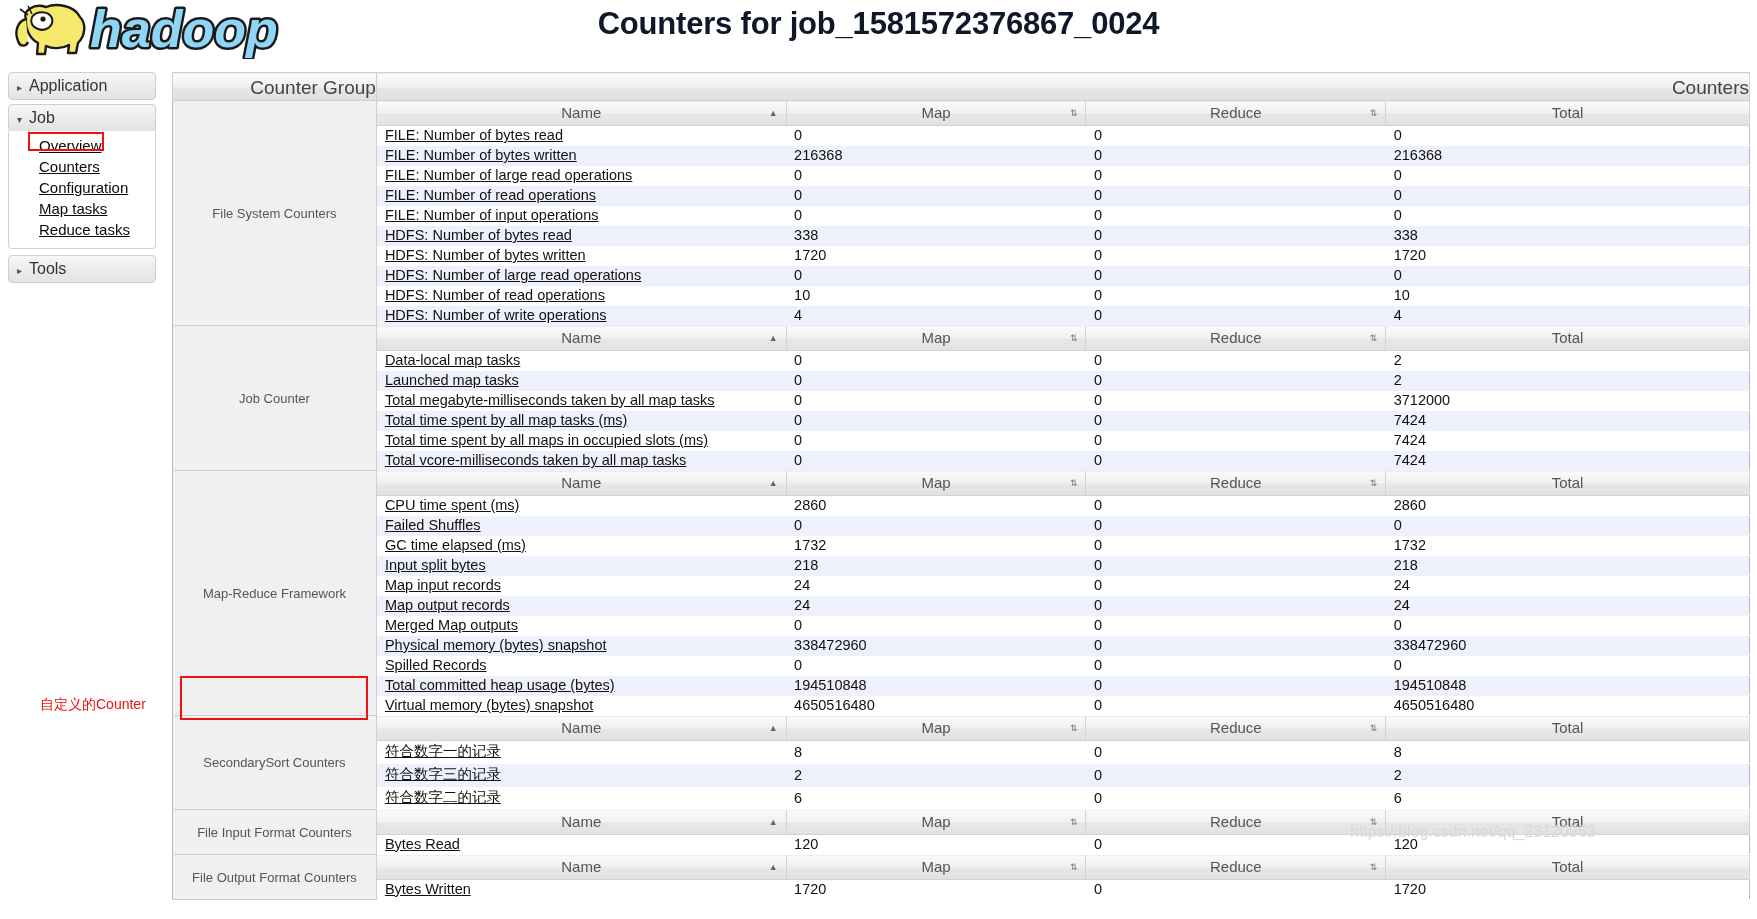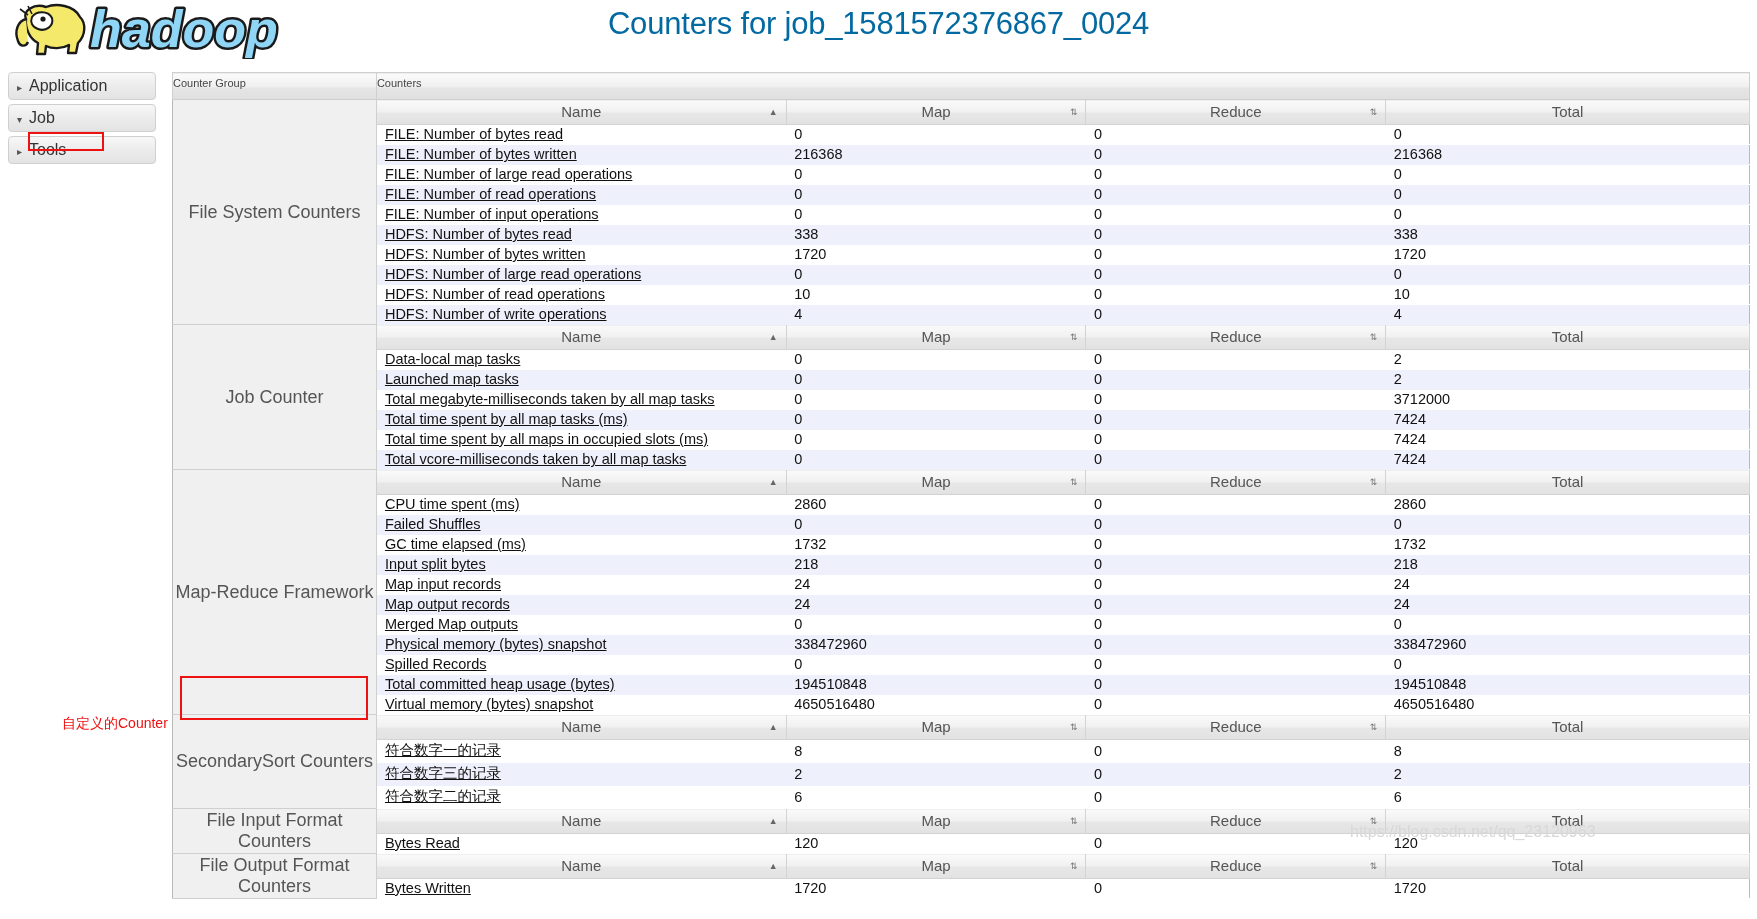"Counters for job_1581572376867_0024" #page-title { color: #0369a1 -> #0f172a; font-weight: normal -> bold }
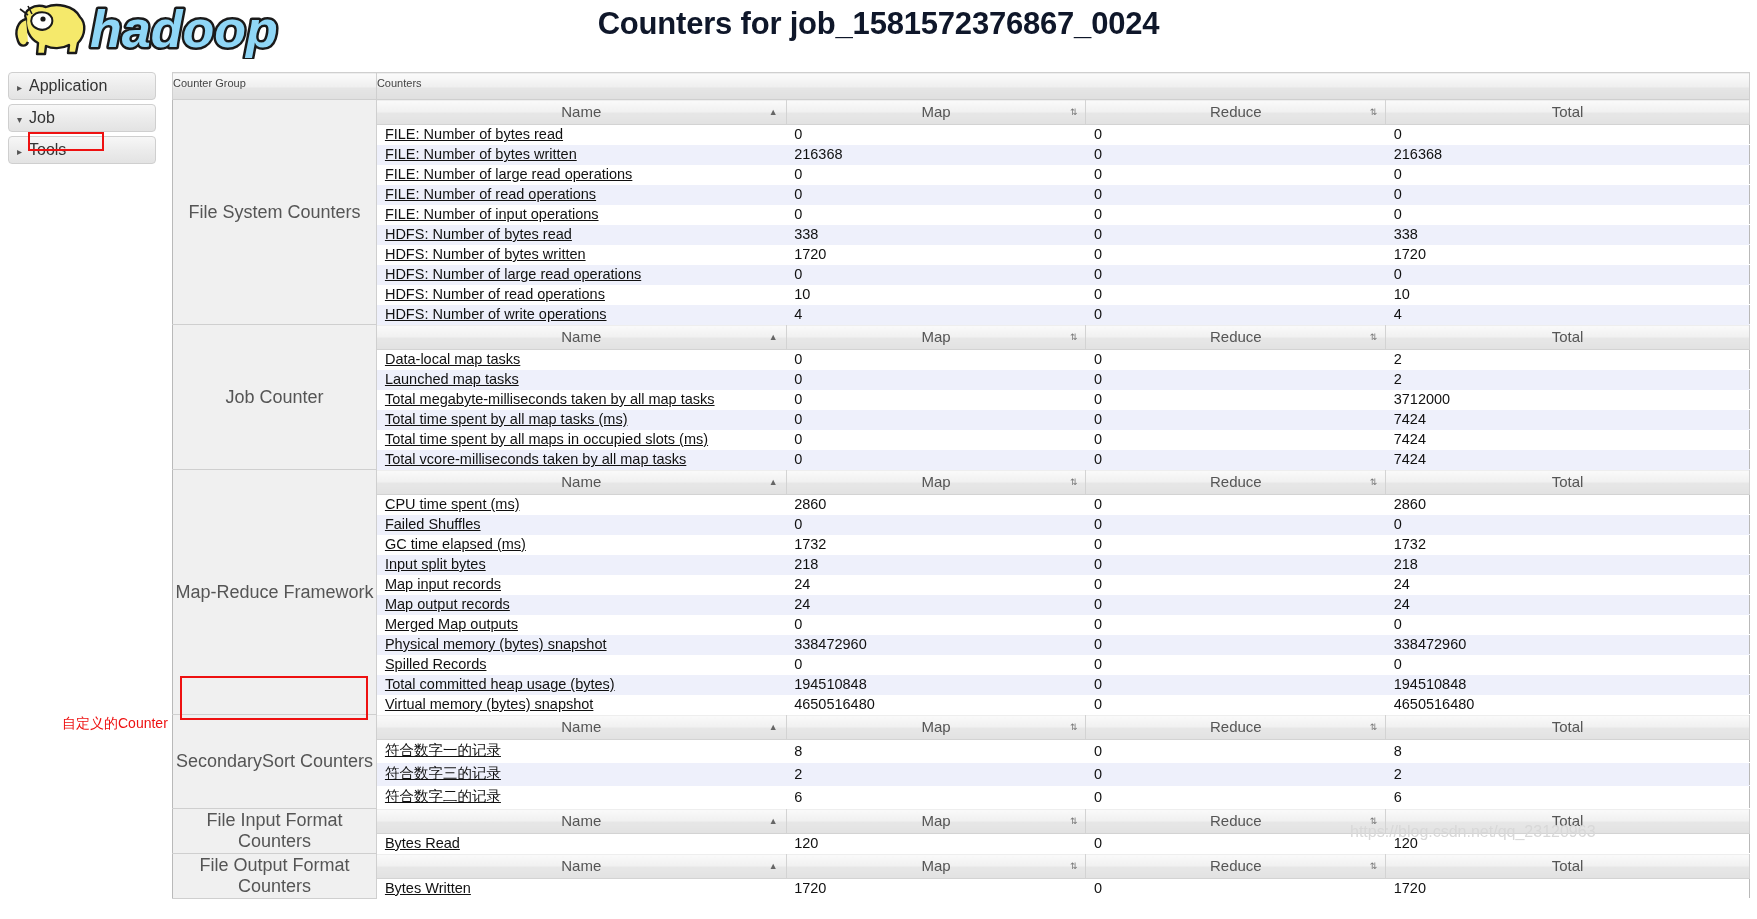"Counter Group" .top-head td { font-size: 11px -> 19px; padding: 4px 0 10px 0 -> 4px 0 1px 0; text-align: left -> right }
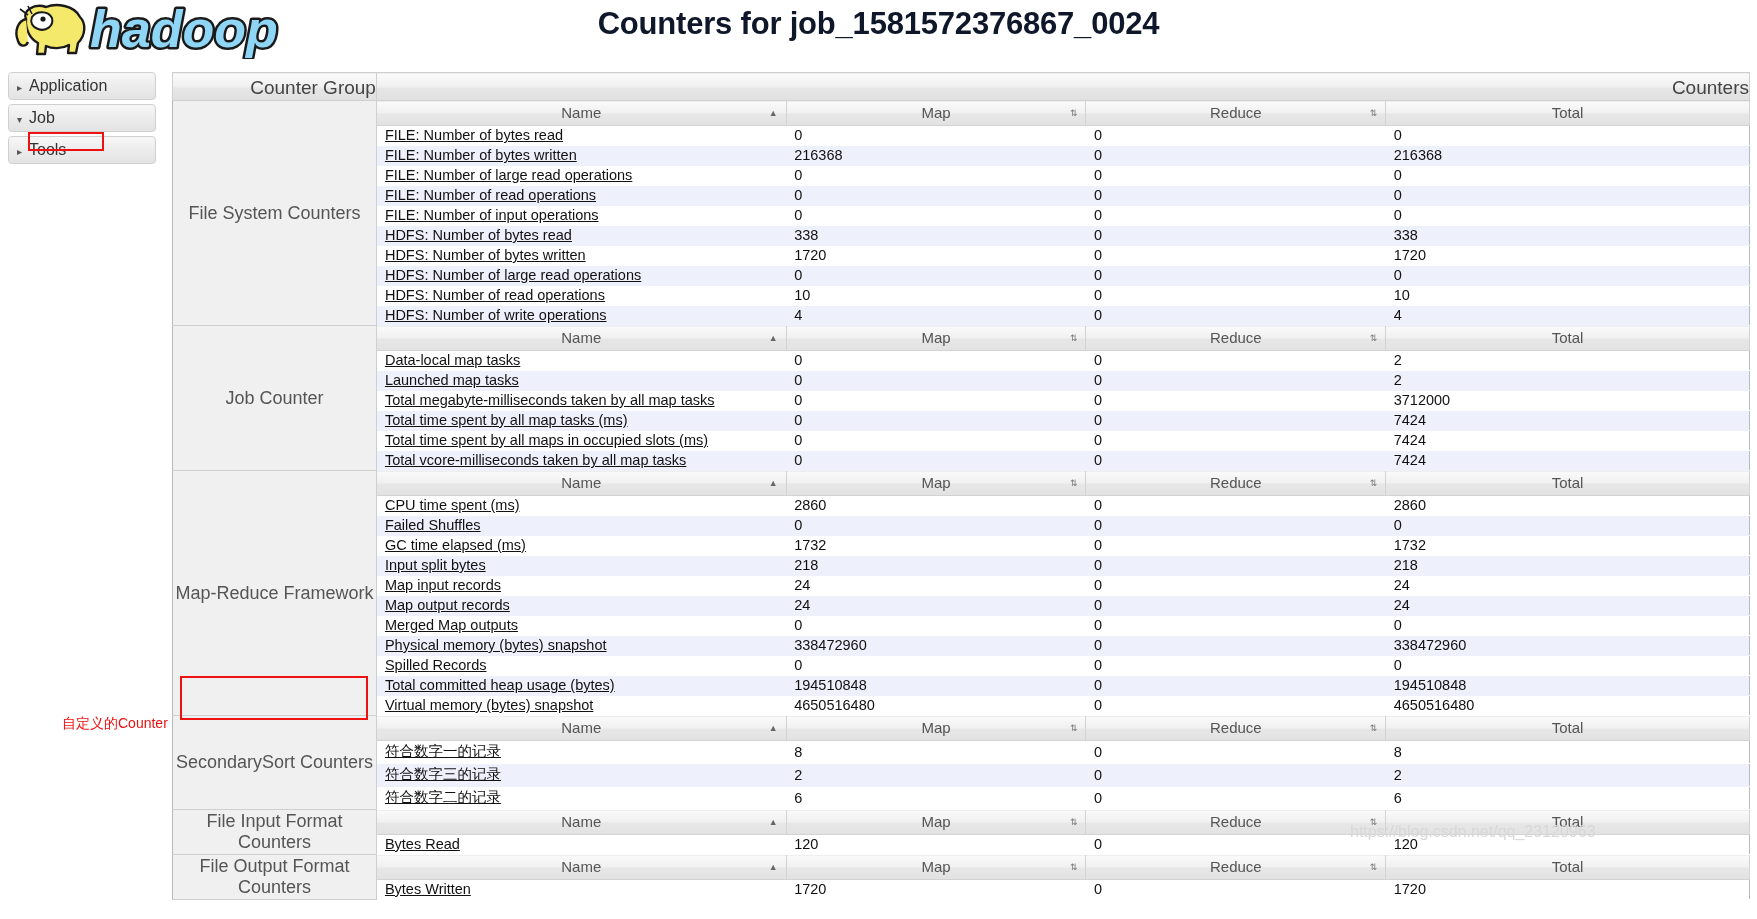"Overview" div.nav-panel { html: none -> <div> <a>Overview</a> <a>Counters</a> <a>Configuration</a> <a>Map tasks</a> <a>Reduce tasks</a> </div> }
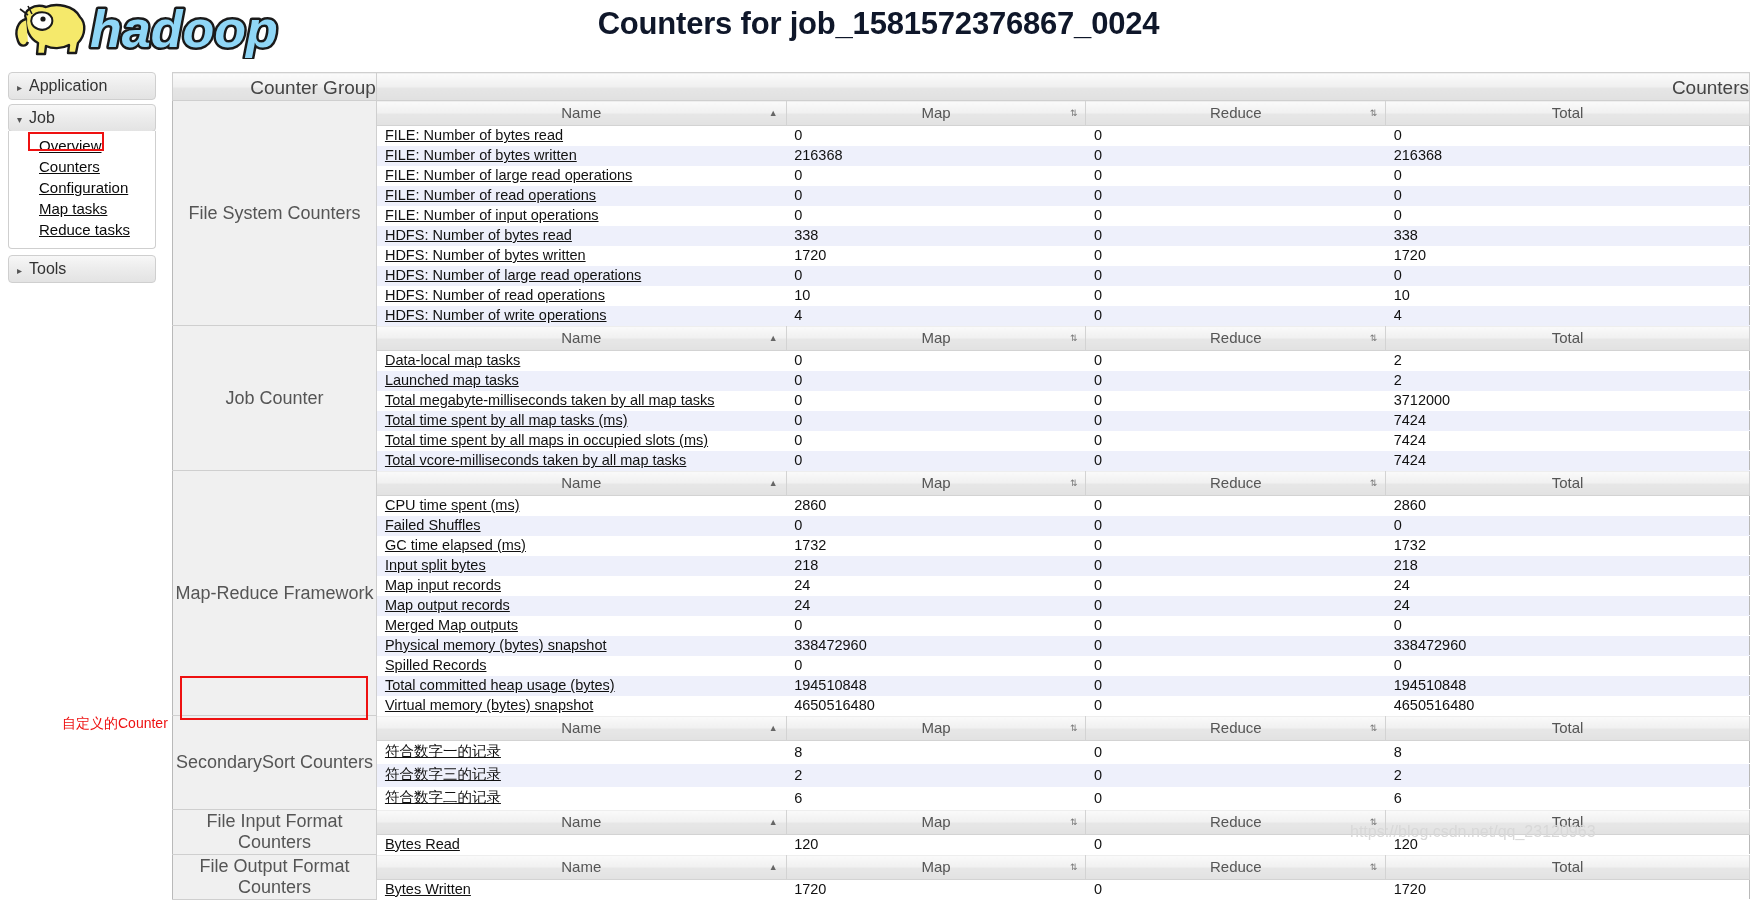"File System Counters" .group-cell { font-size: 18px -> 13px }
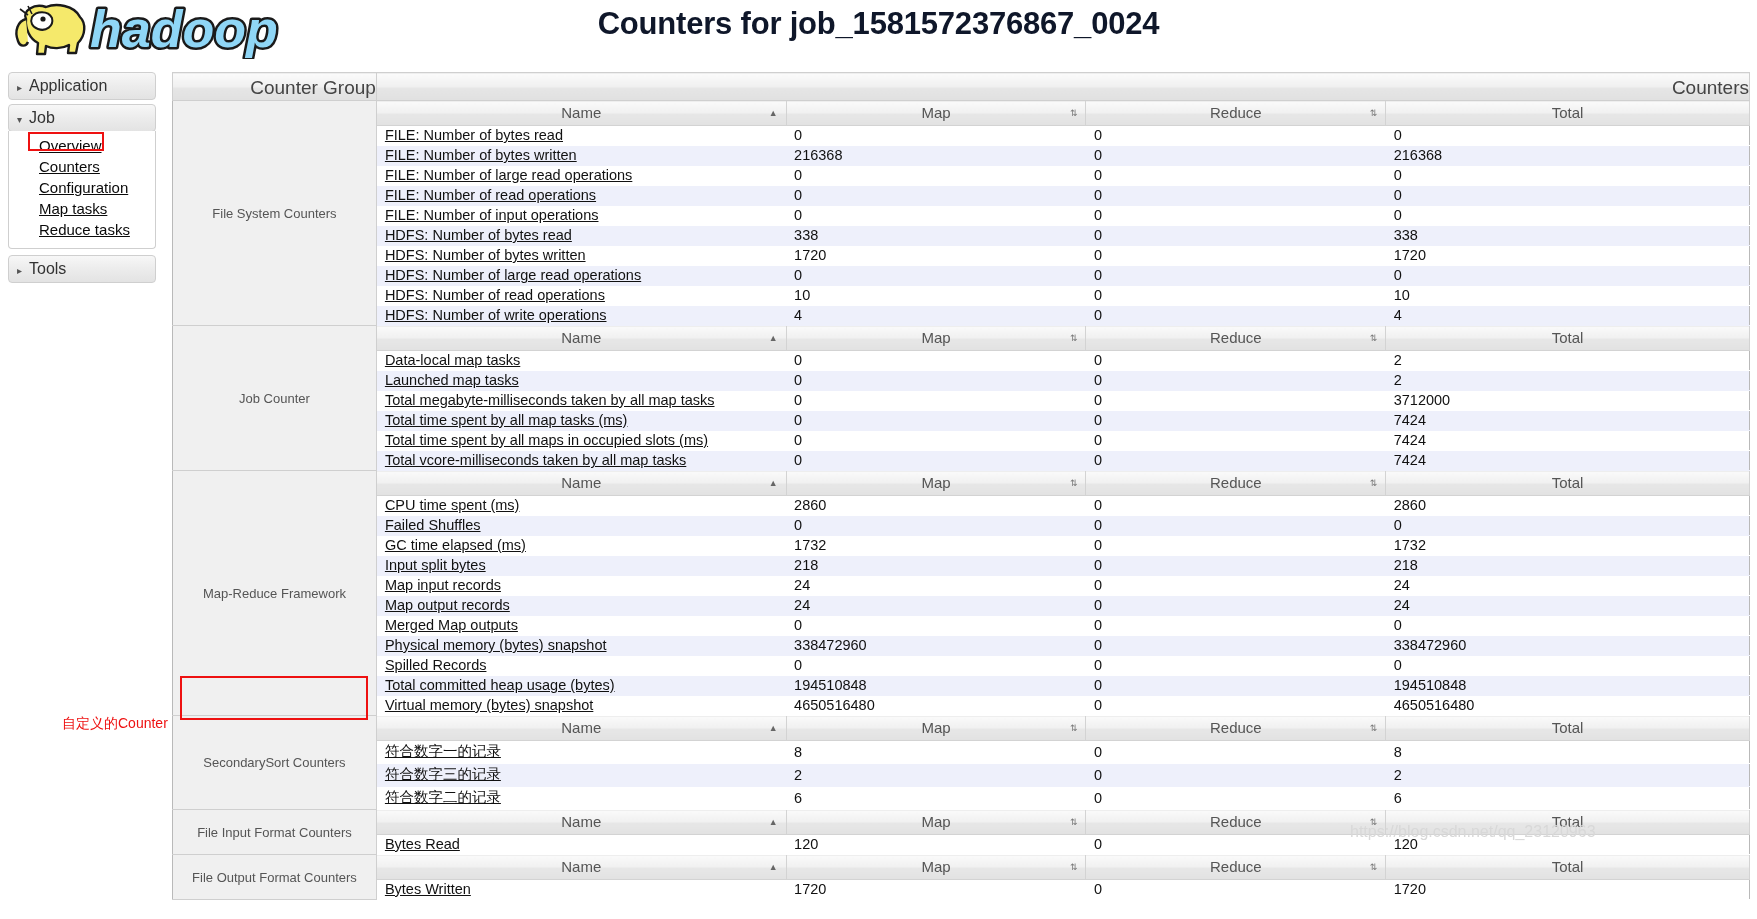"自定义的Counter" #annot-custom-counter { margin-left: 22px -> none; top: 715px -> 696px }
